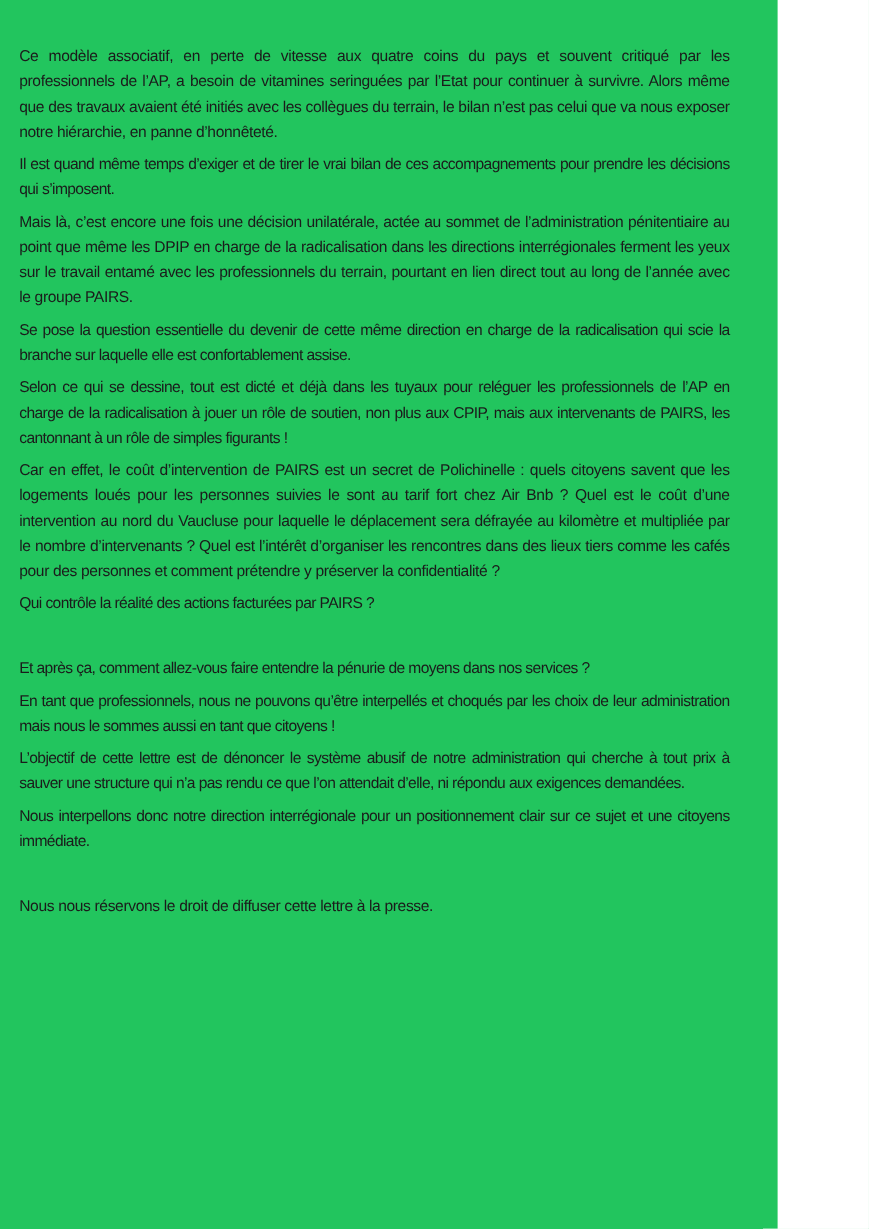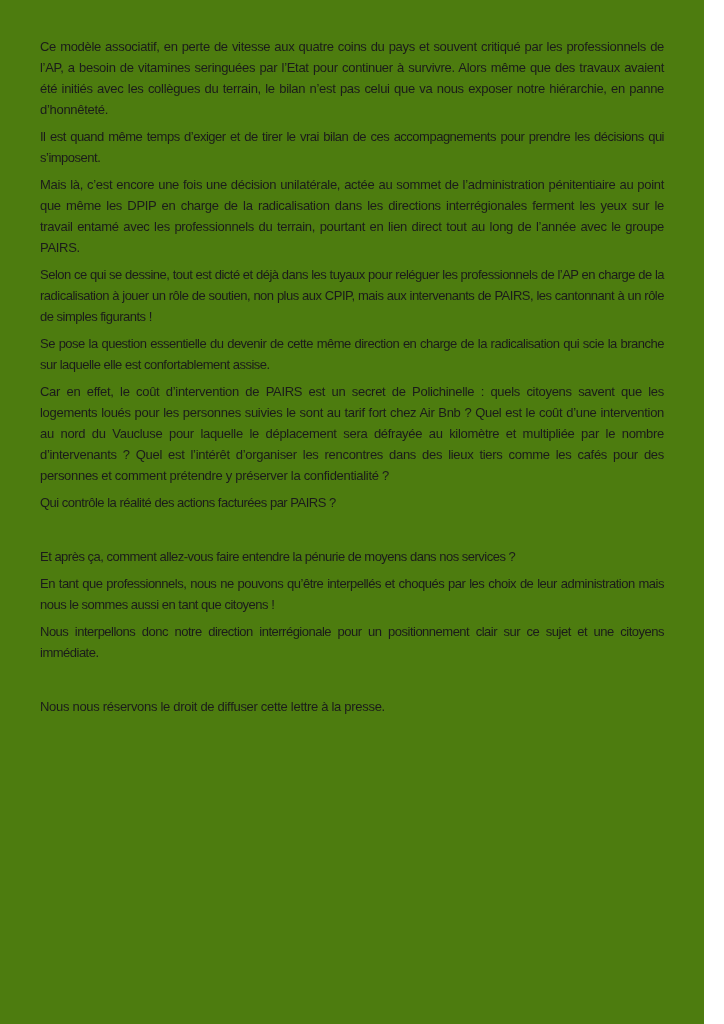"Ce modèle associatif, en perte" .page { background: #4d7c0f -> #22c55e; padding: 36px 40px 0 40px -> 36px 40px 0 16px; width: 704px -> 648px }
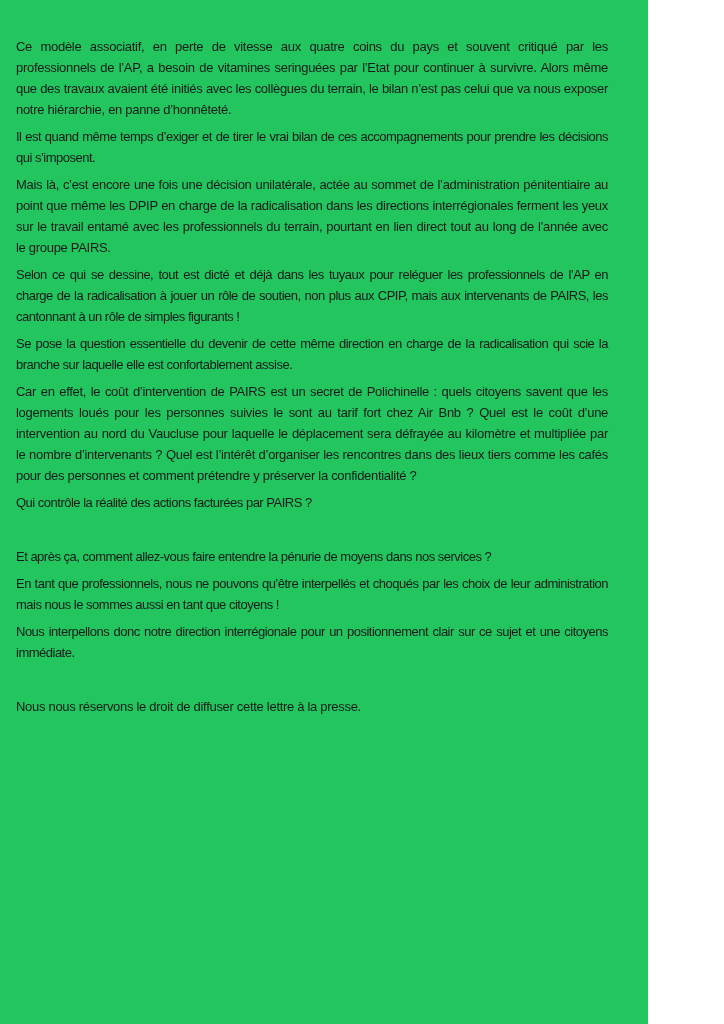"Selon ce qui se dessine," p.para { order: before "Se pose la question essentielle" -> after "Se pose la question essentielle" }
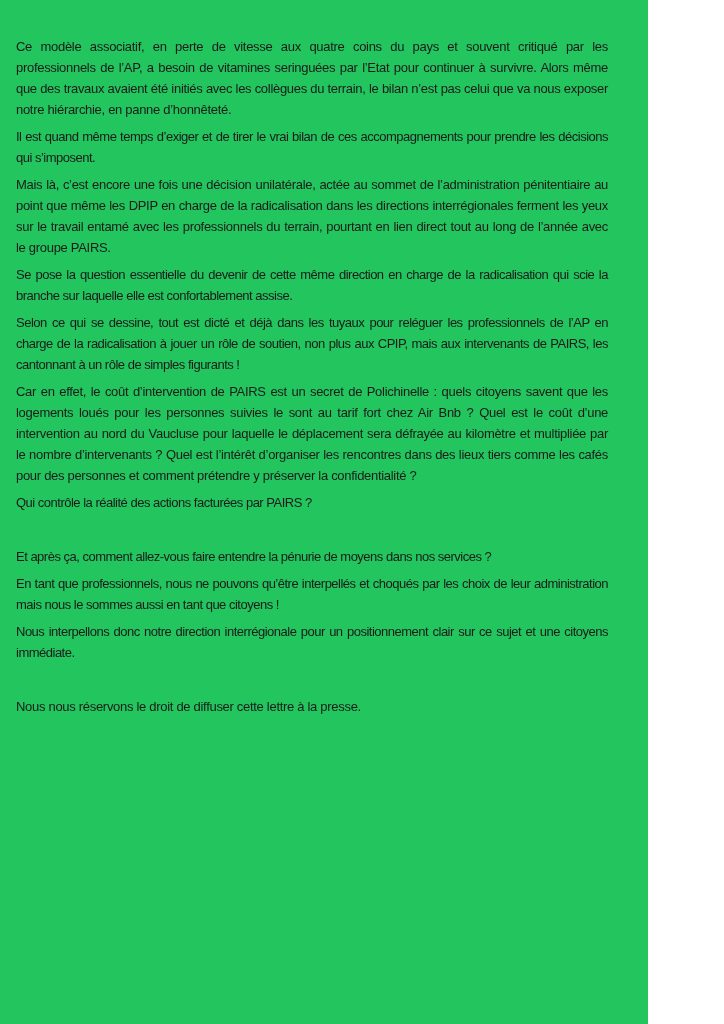"L’objectif de cette lettre est" p.para { html: none -> <p>L’objectif de cette lettre est de dénoncer le système abusif de notre administration qui cherche à tout prix à sauver une structure qui n’a pas rendu ce que l’on attendait d’elle, ni répondu aux exigences demandées.</p> }
